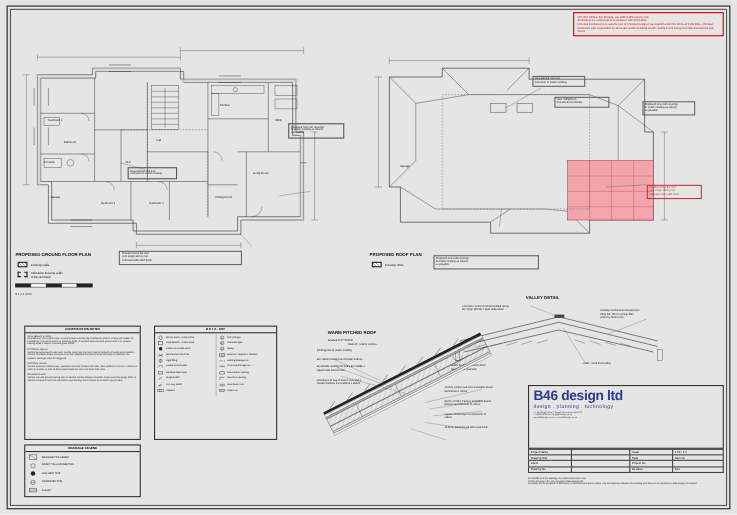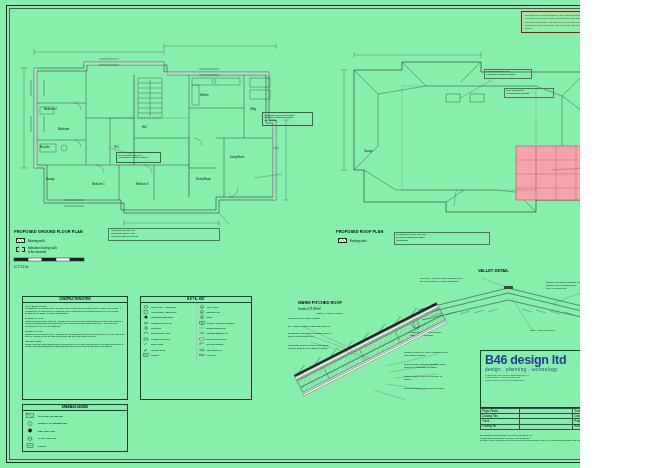"B46 design ltd" #sheet { background: #86efac -> #e5e5e5; width: 580px -> 670px }
